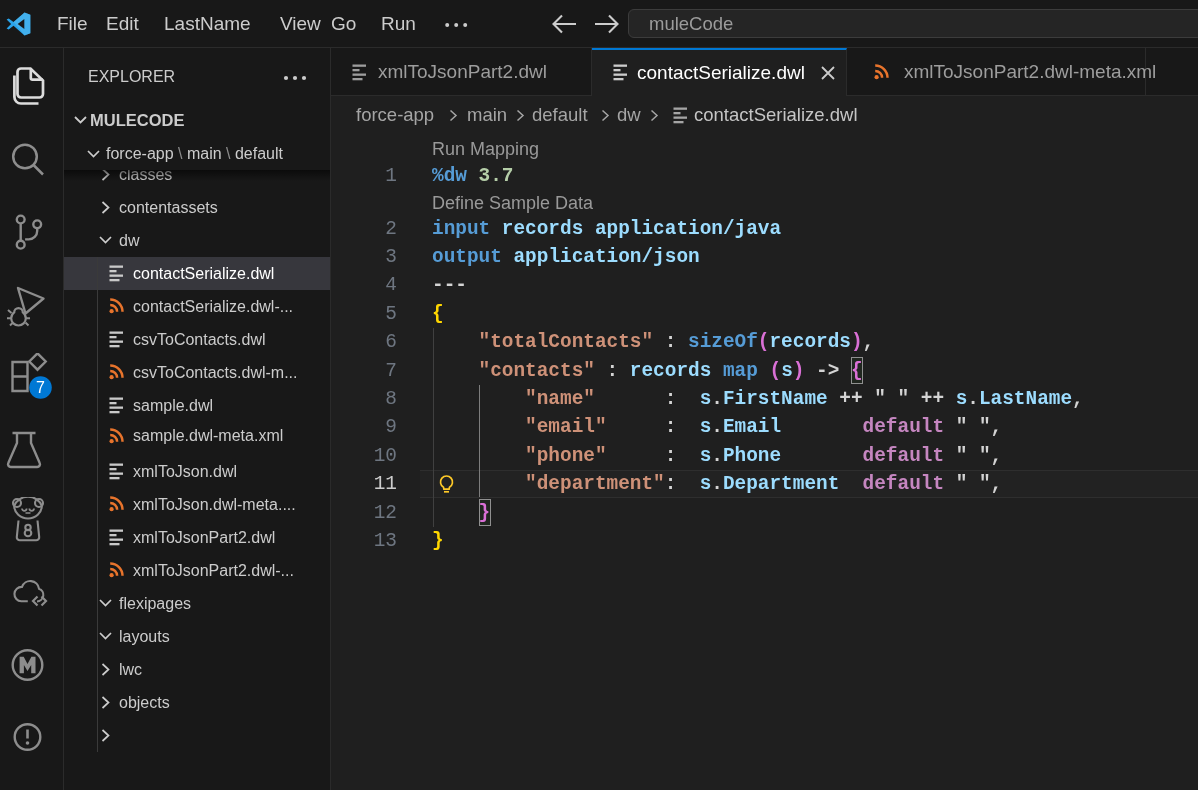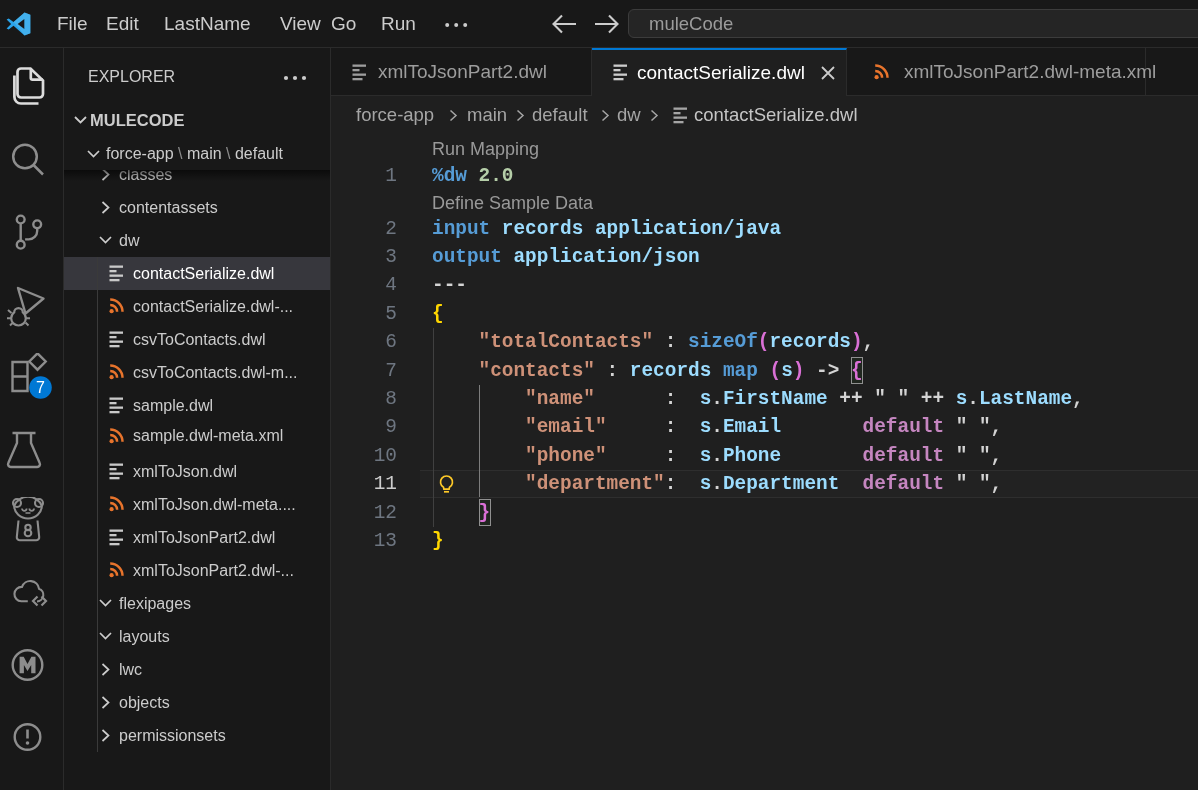"2.0" span.n { text: 2.0 -> 3.7 }
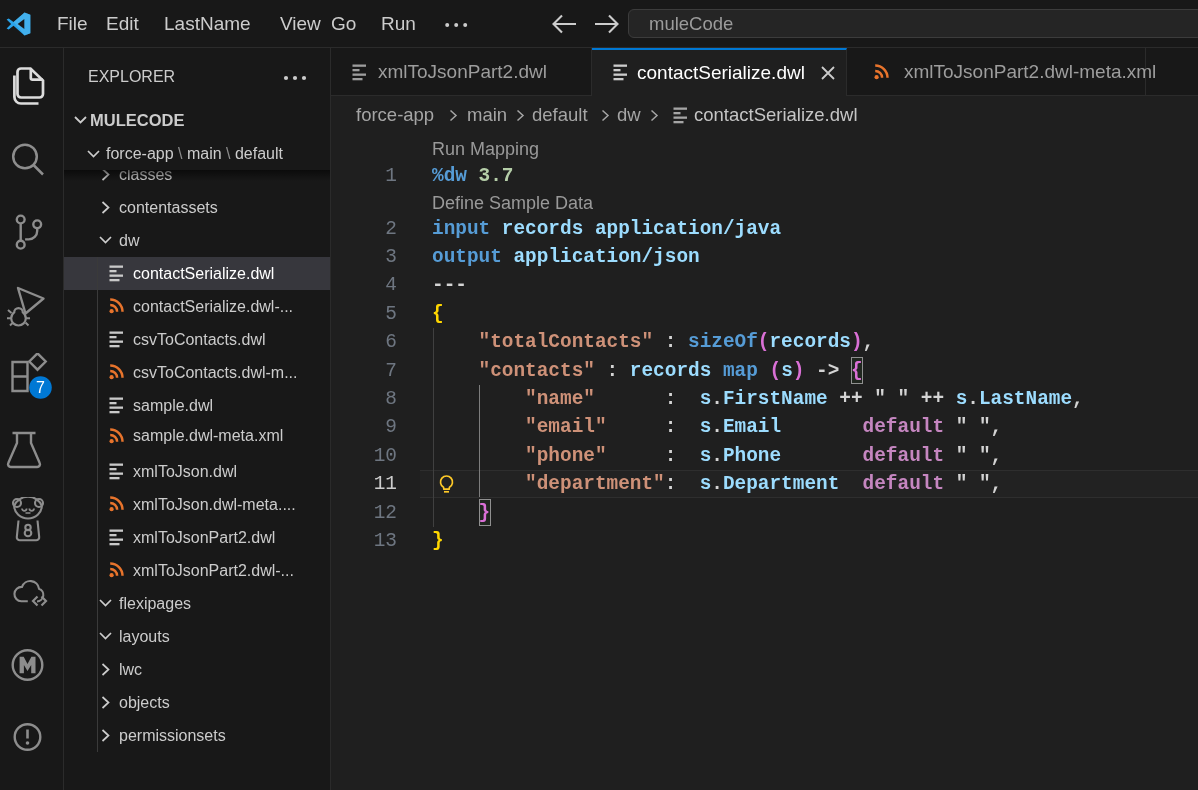"permissionsets" span { html: <span>permissionsets</span> -> none }
